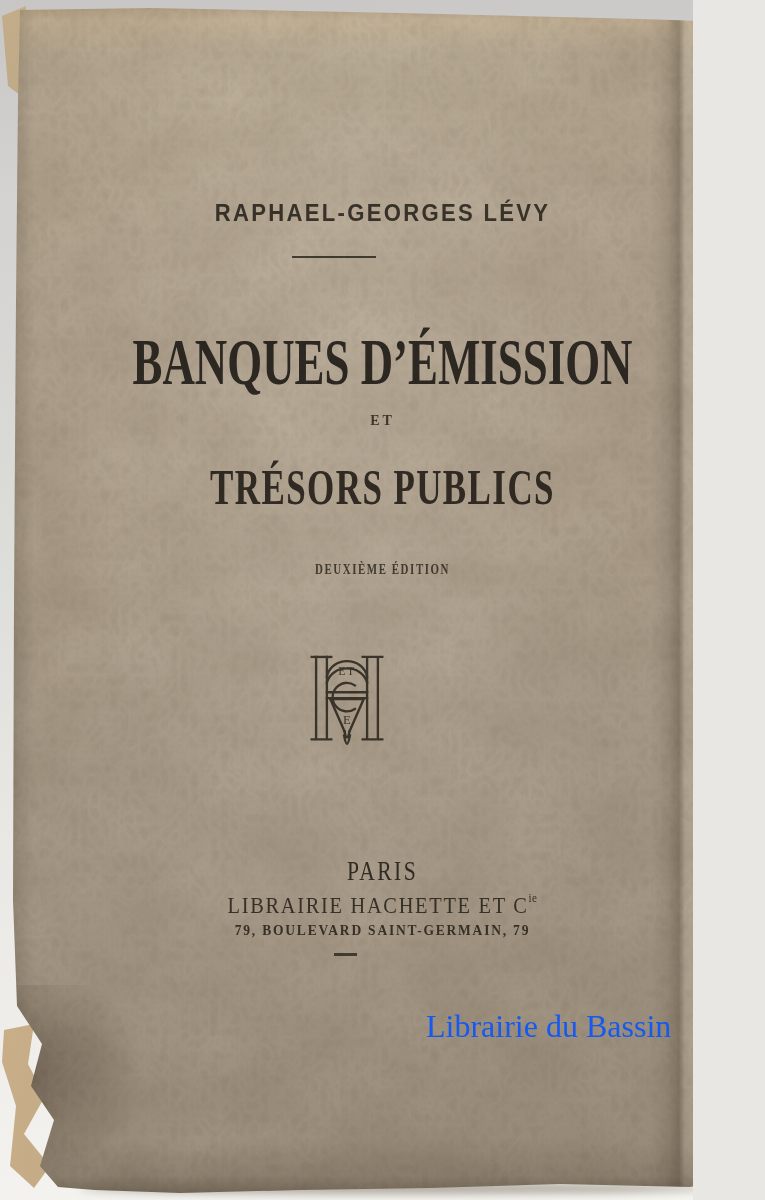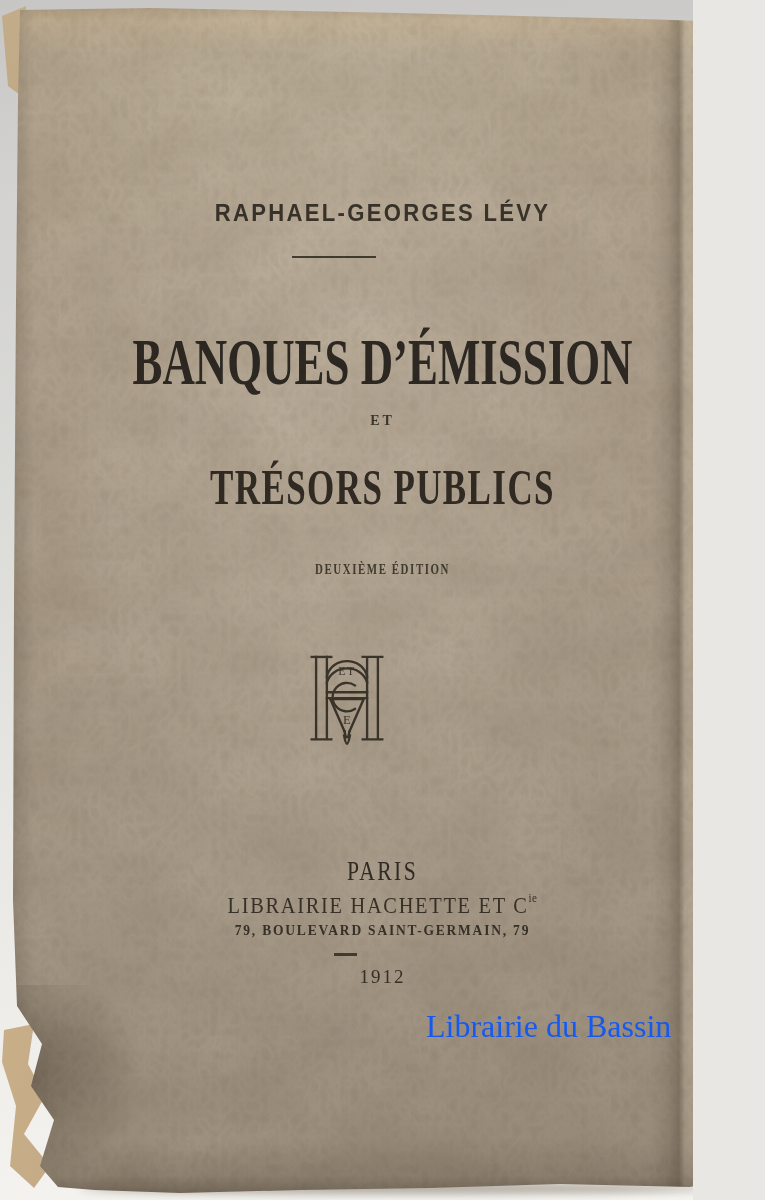"1912" div.print { html: <div>1912</div> -> none }
